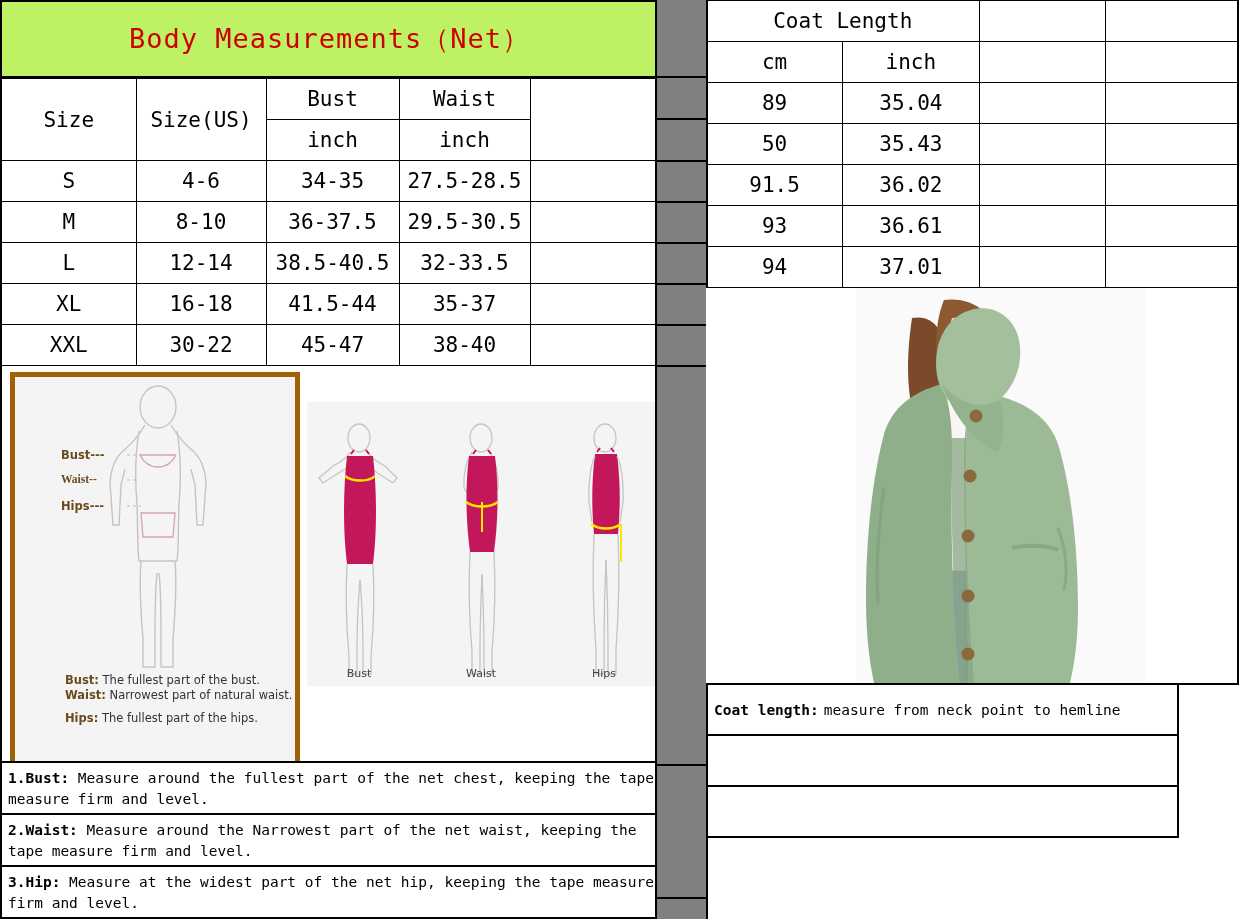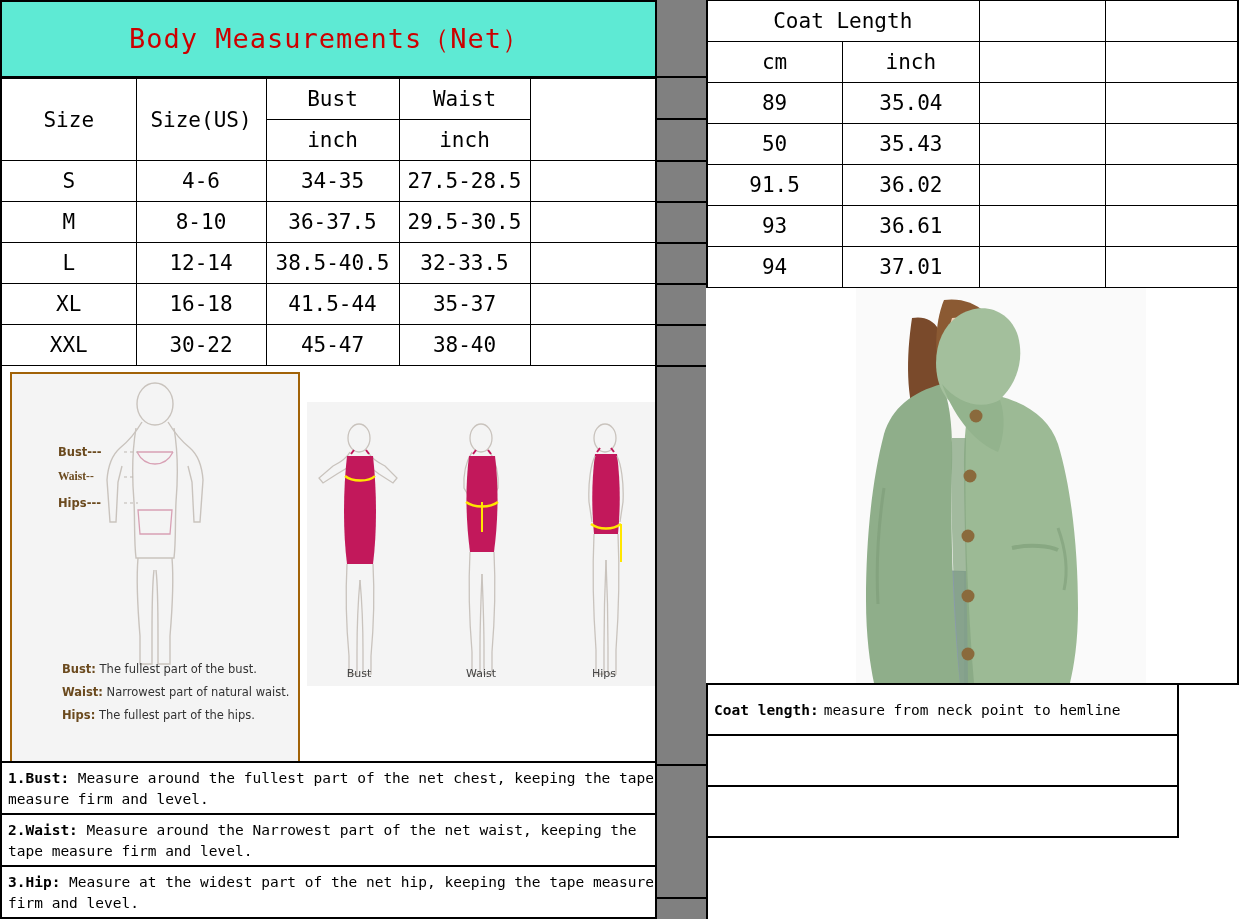"Body Measurements（Net）" .hdr-left { background: #5eead4 -> #bef264 }
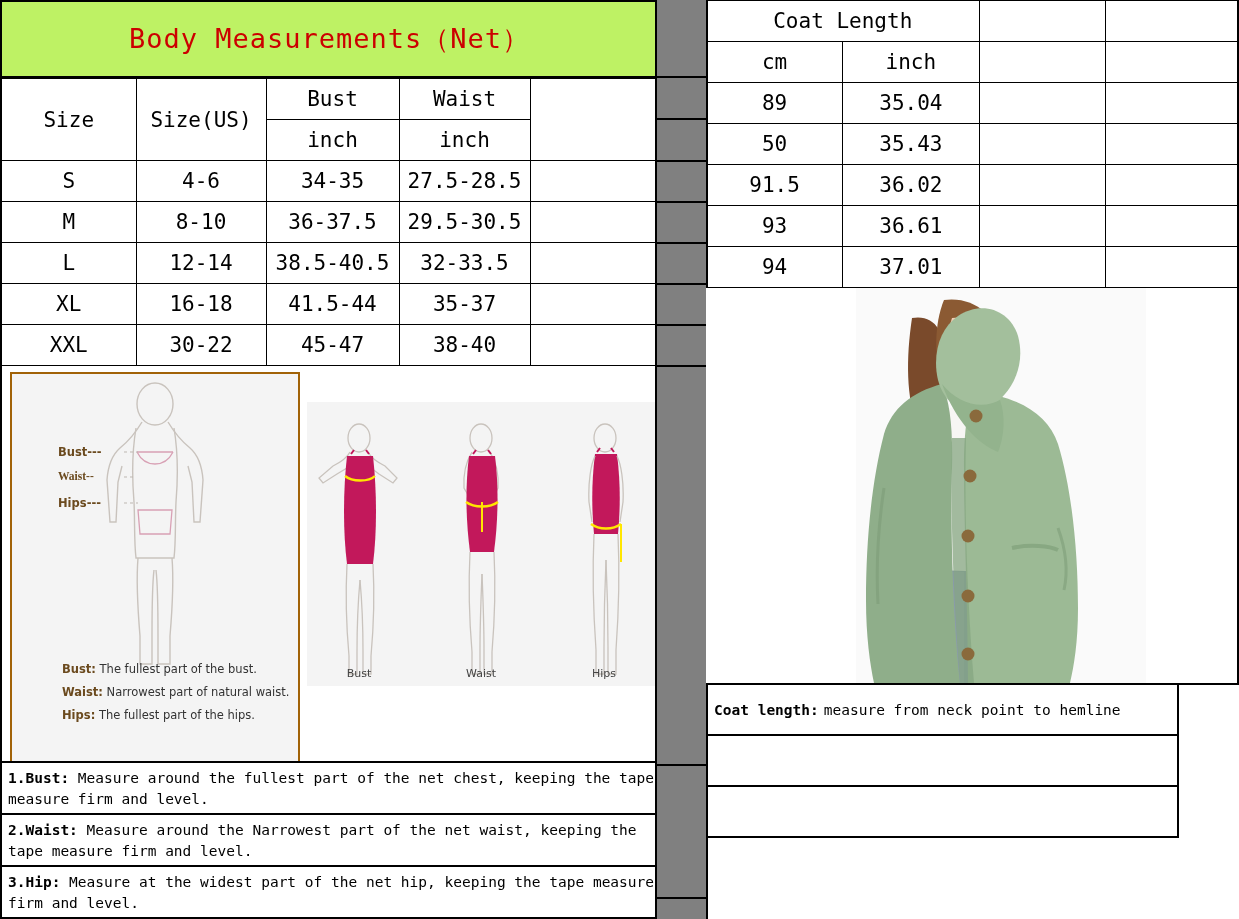"Bust---" .bodydiag { border: 2px solid #a16207 -> 5px solid #a16207 }
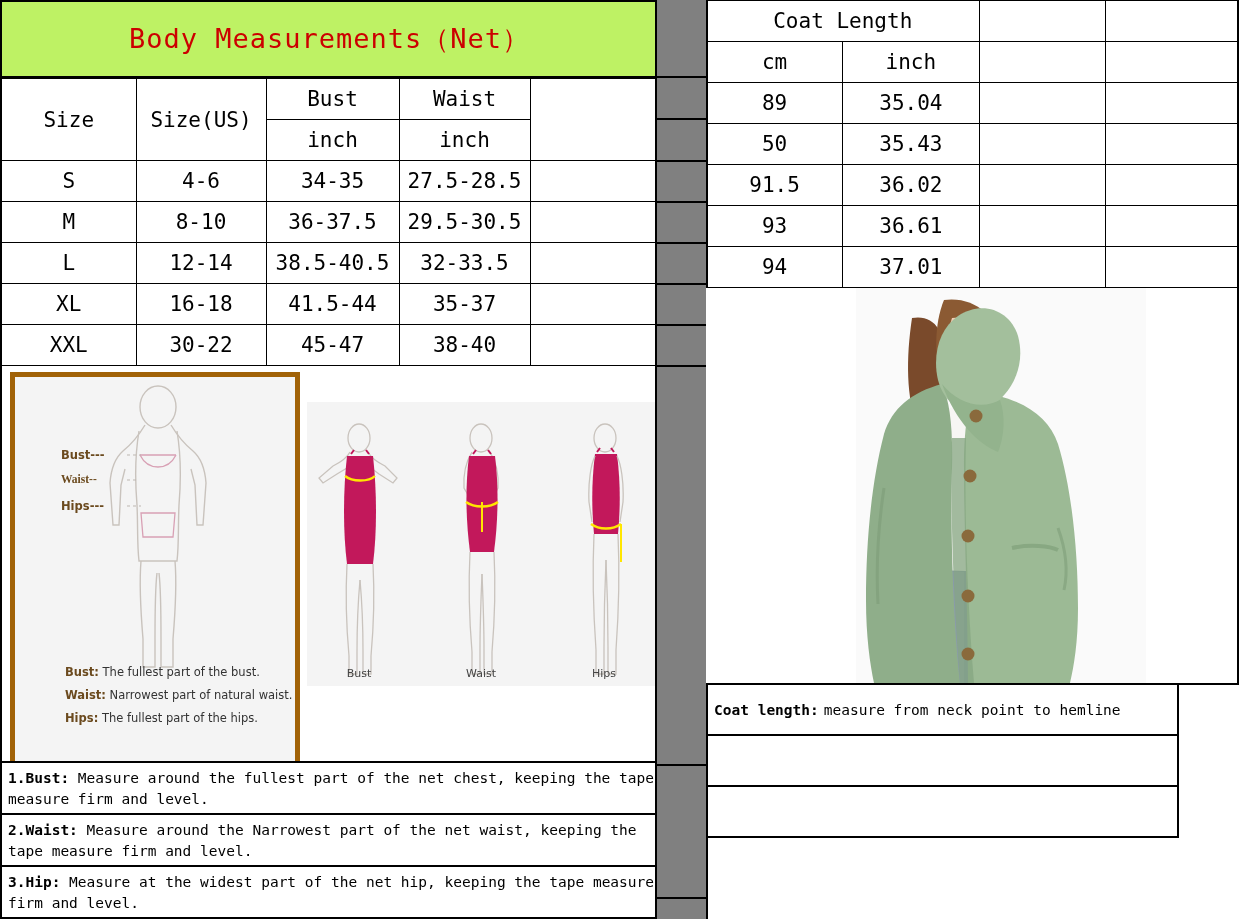"Bust: The fullest part of" .bodydiag .desc.d1 { top: 288px -> 296px }
